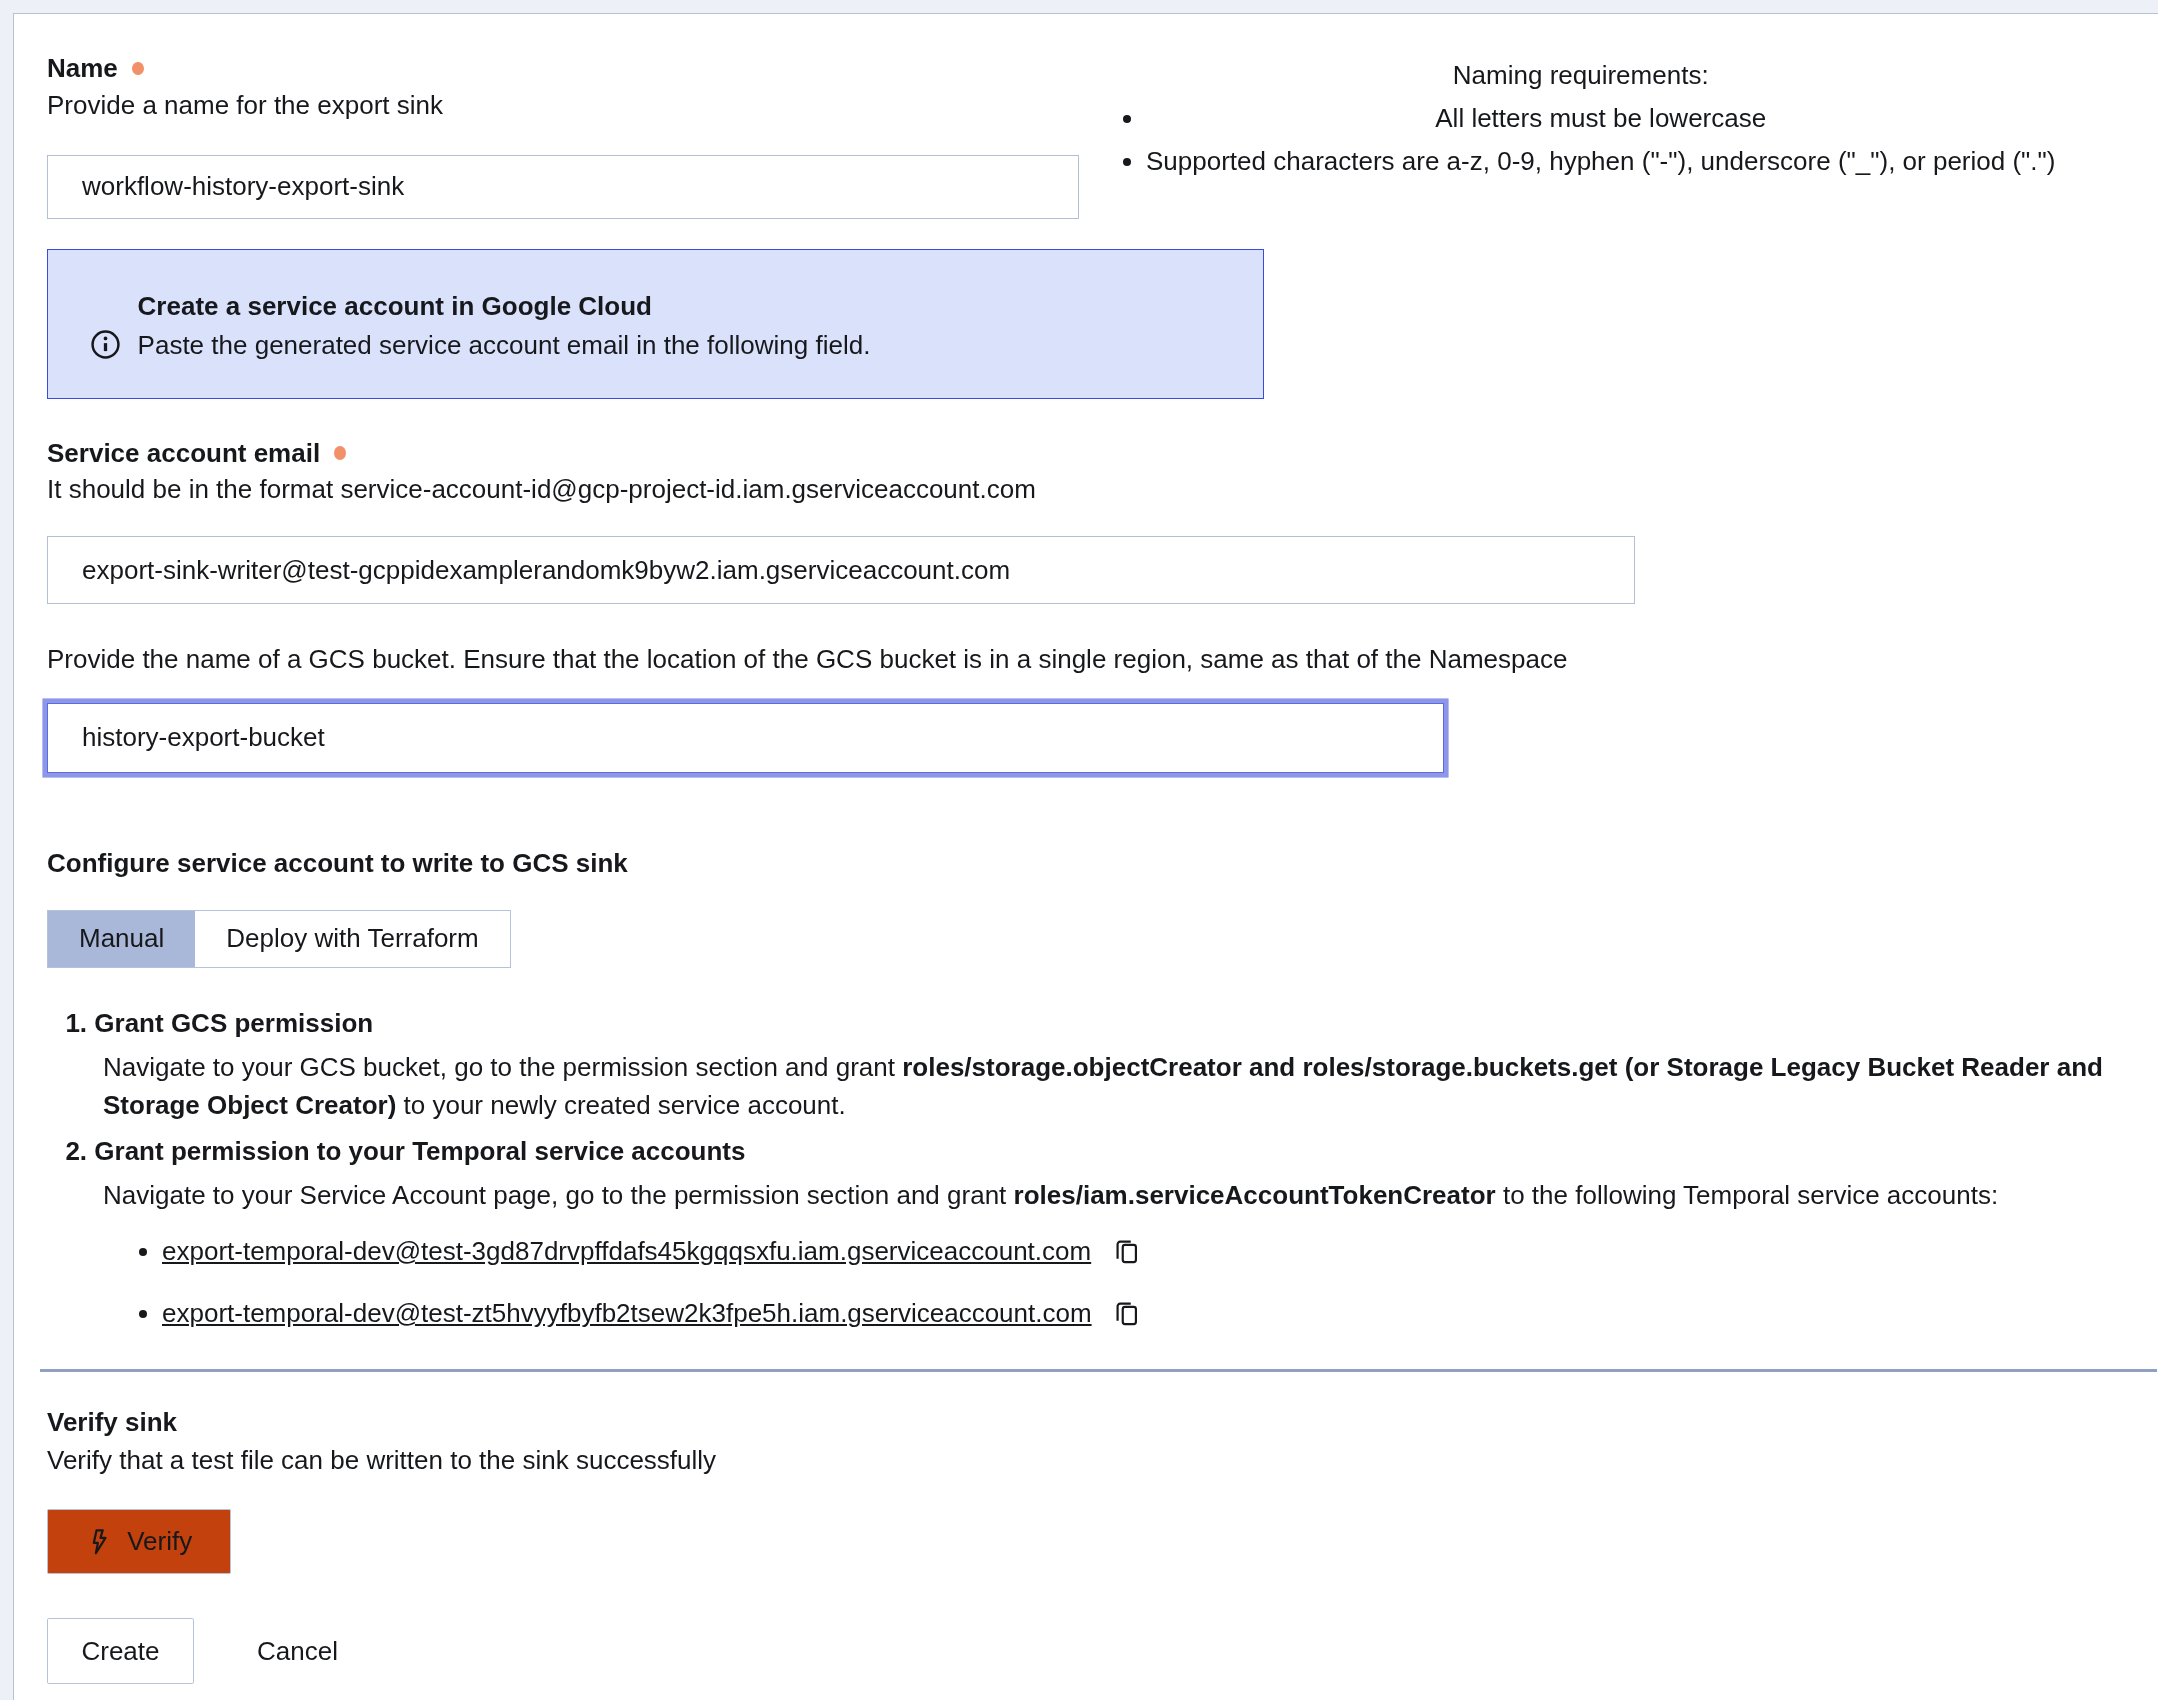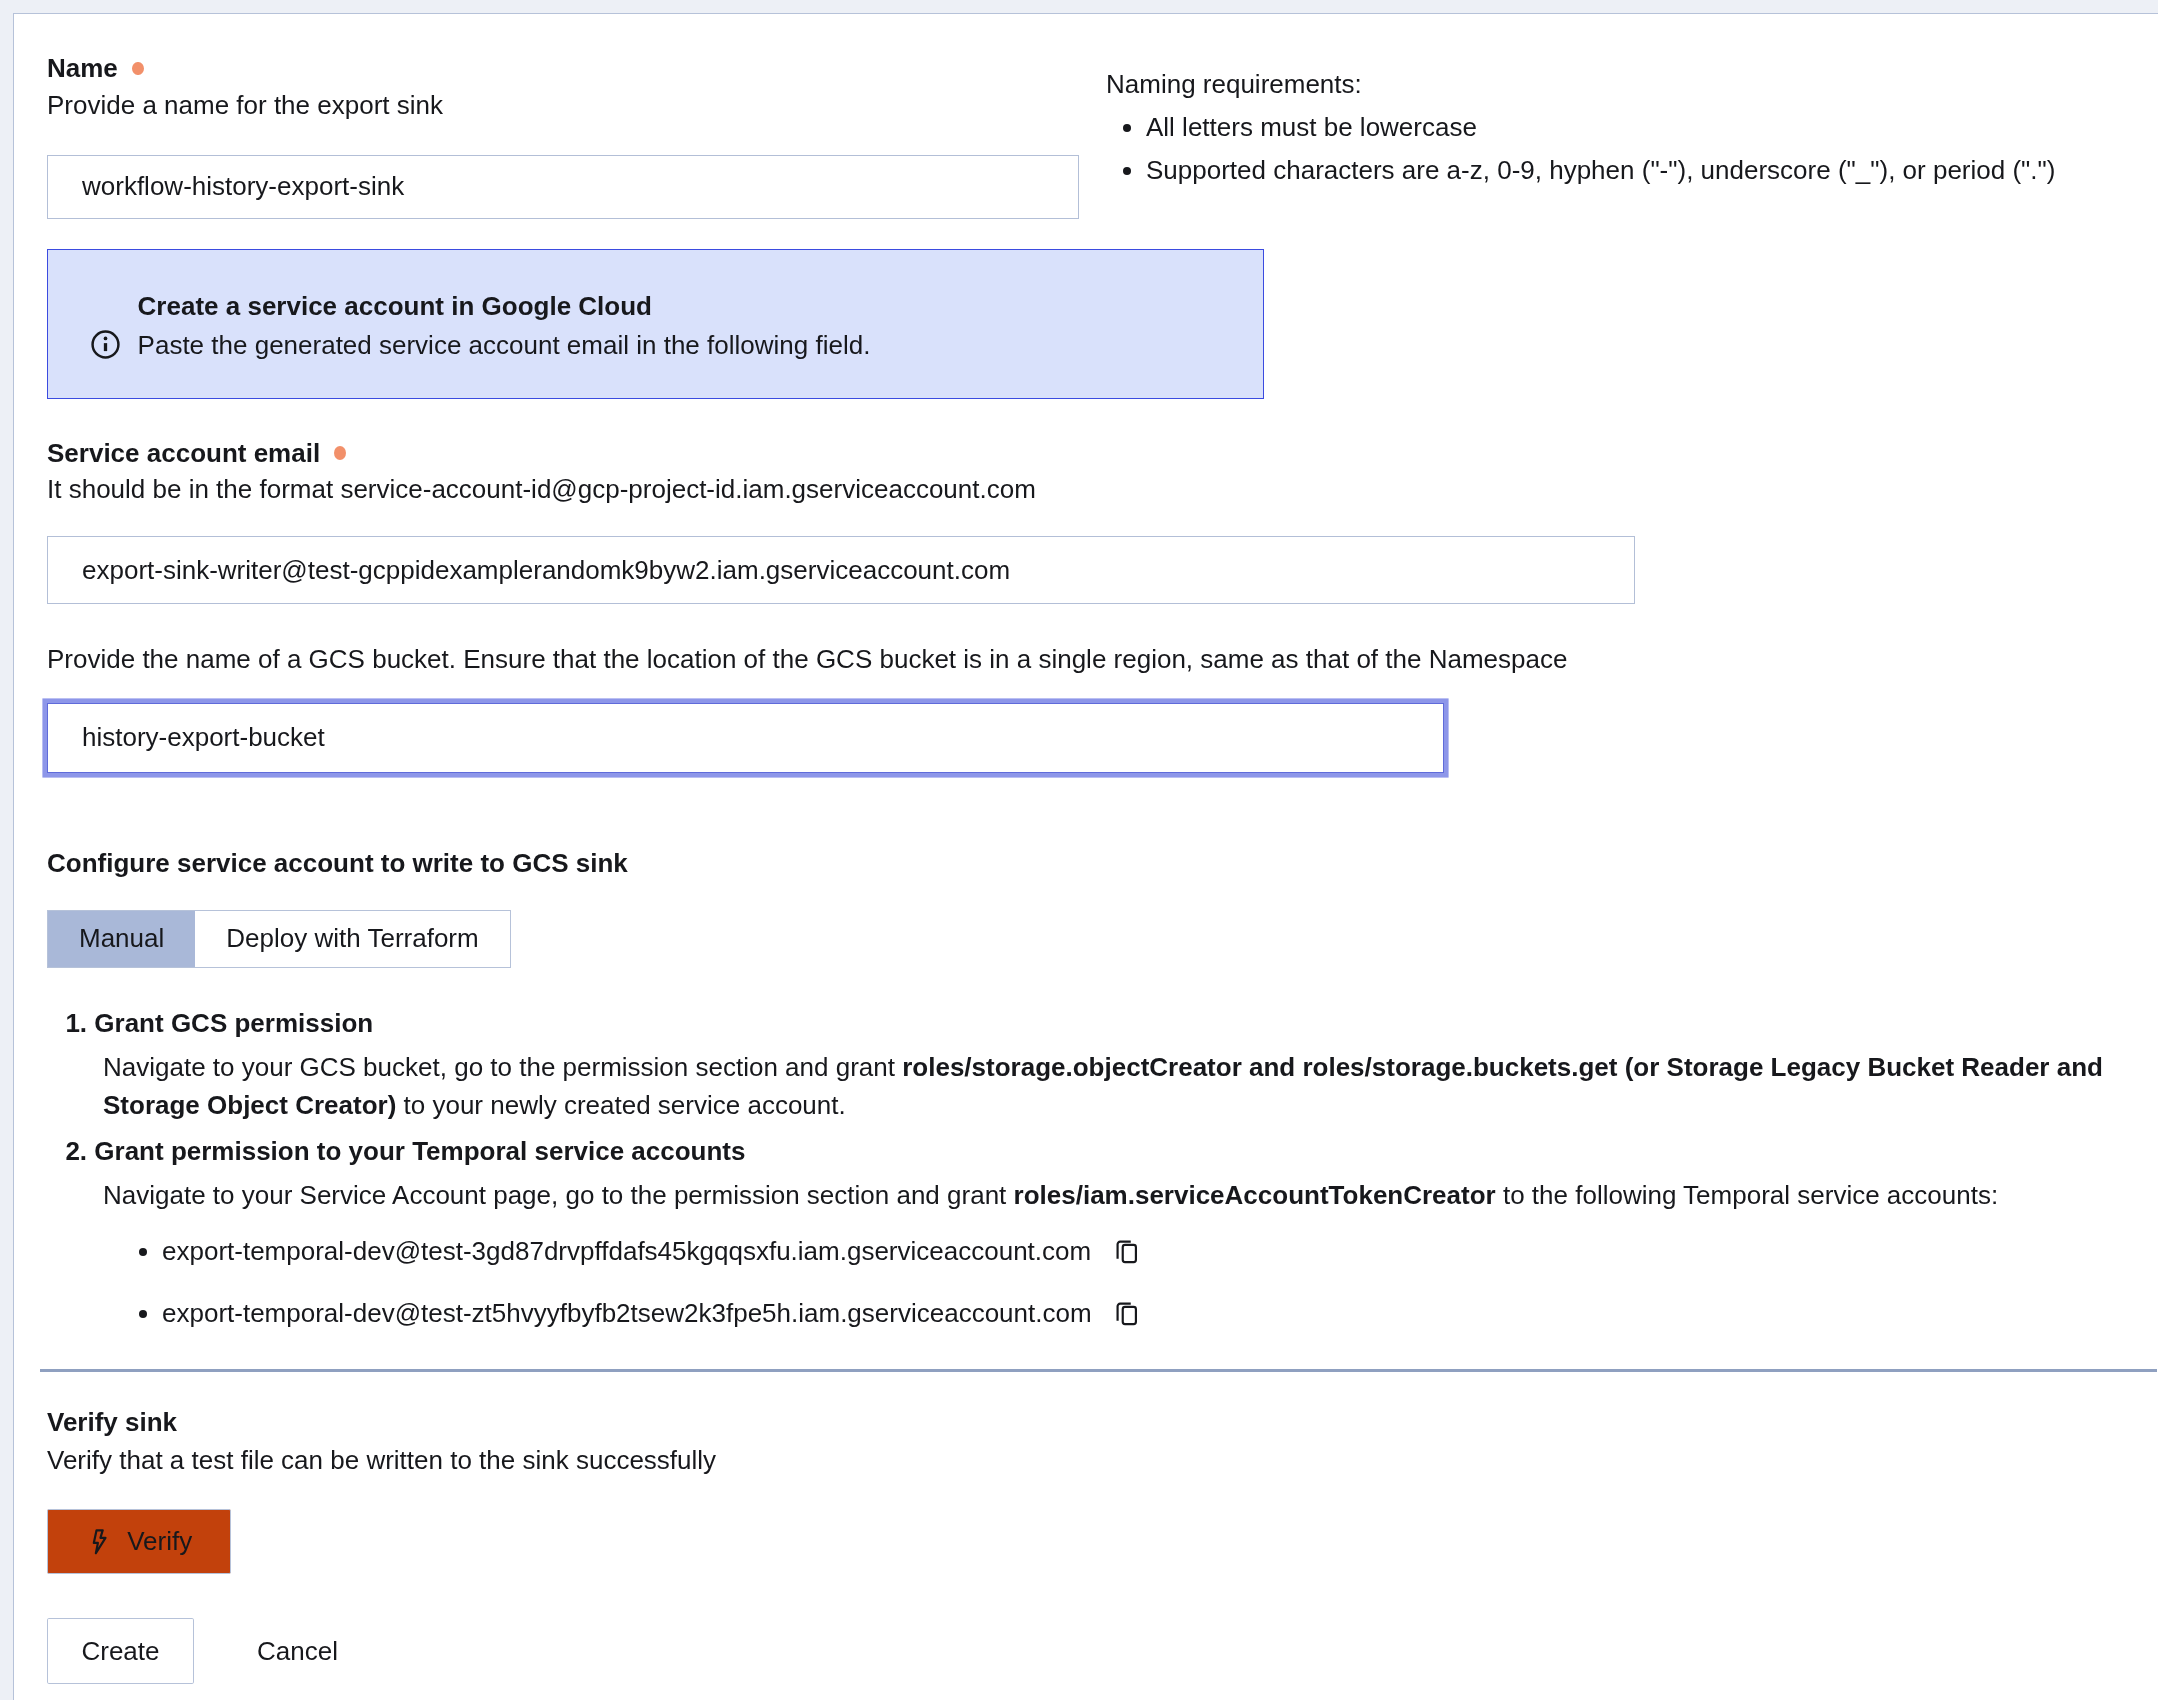"Naming requirements:" .col-right { text-align: none -> center; top: 16px -> 7px }
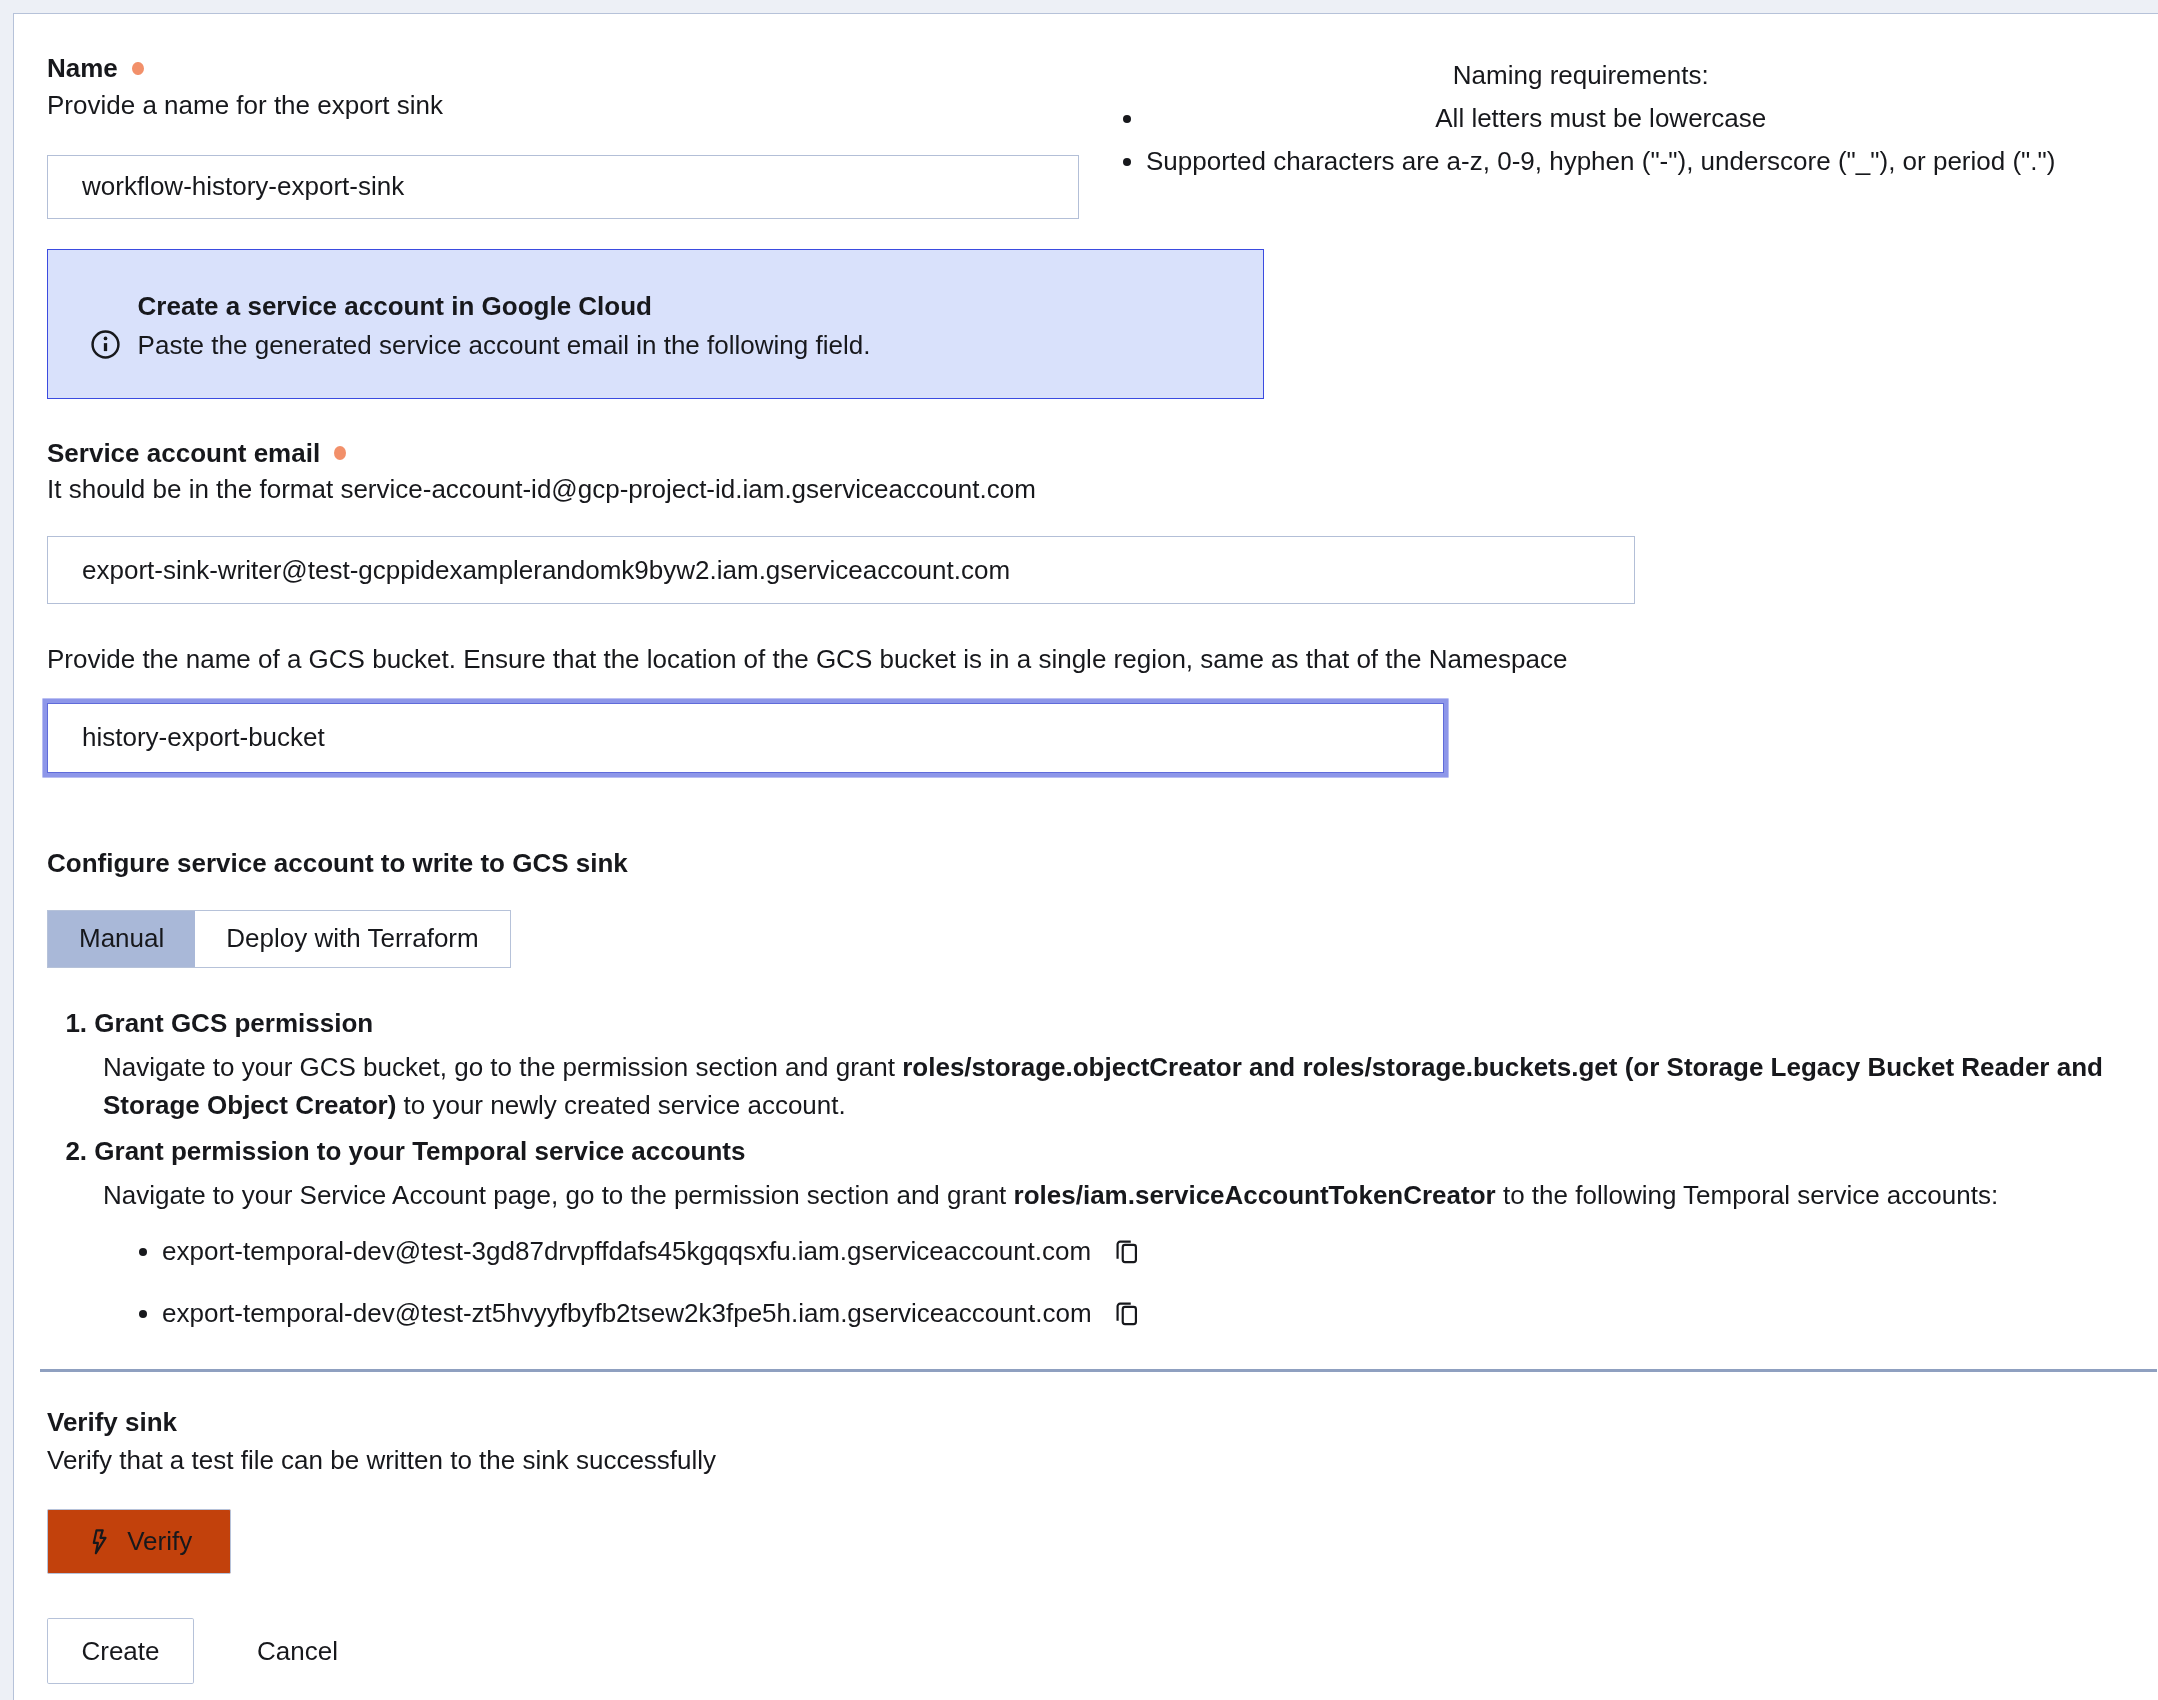"export-temporal-dev@test-3gd87drvpffdafs" .sa-list li { text-decoration: none -> underline }
